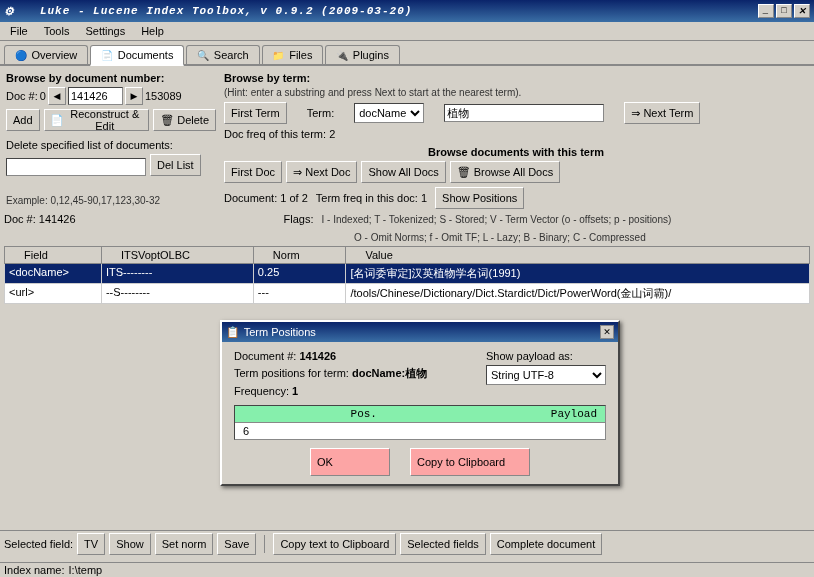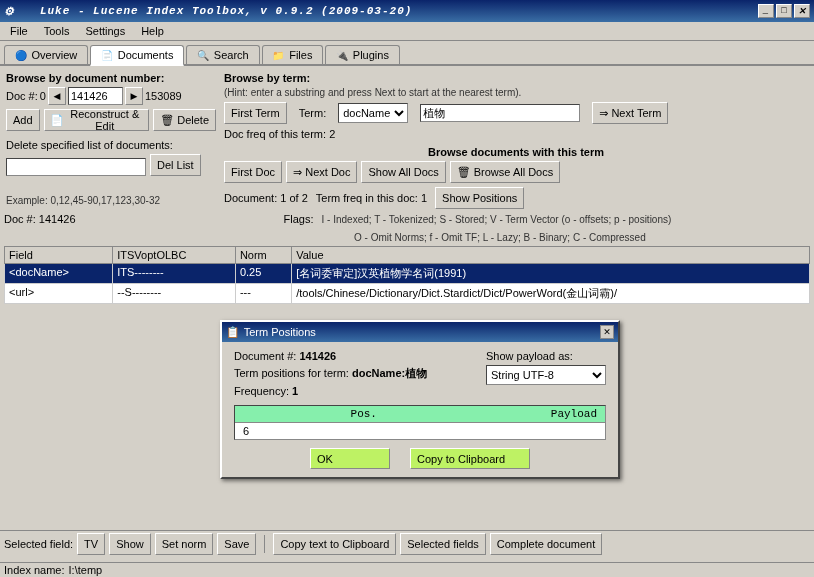"First Term" .term-row { gap: 12px -> 20px }
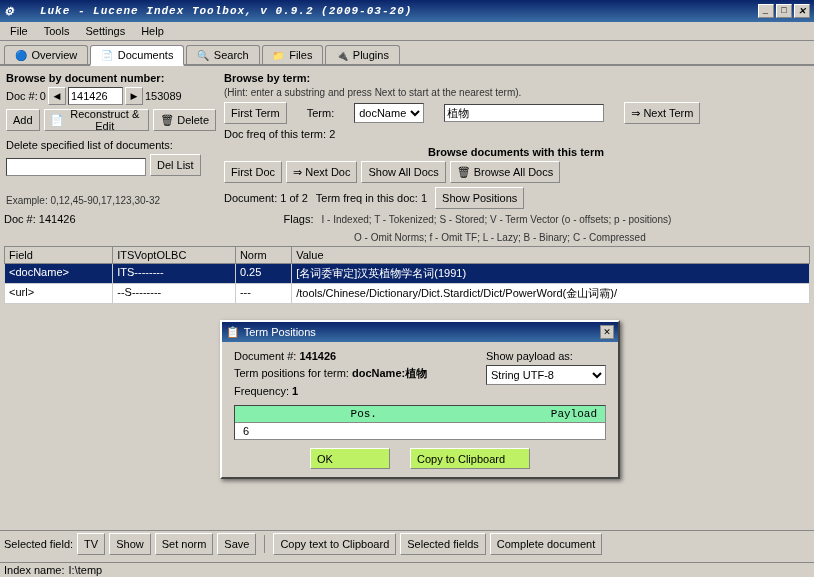"Field" .data-table th { padding: 2px 4px -> 2px 19px }
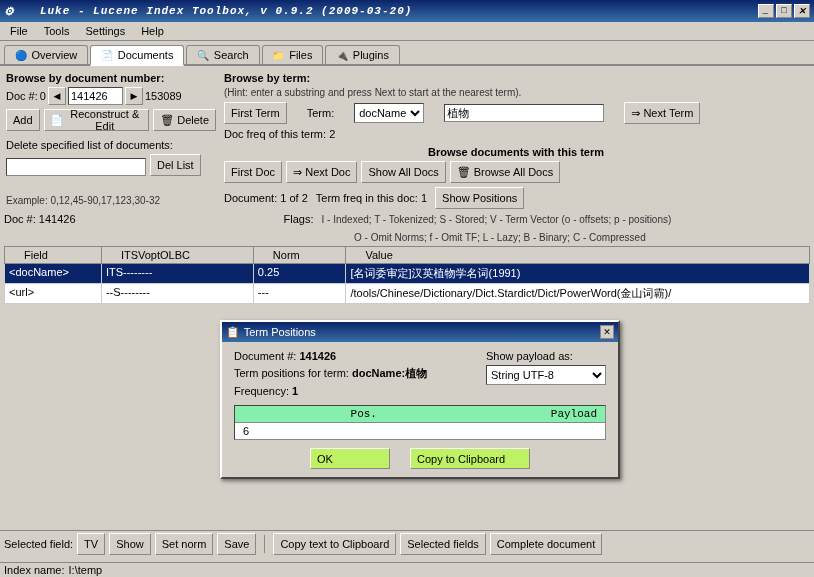"OK" .modal-btn { background: #bef264 -> #fca5a5; height: 21px -> 28px }
